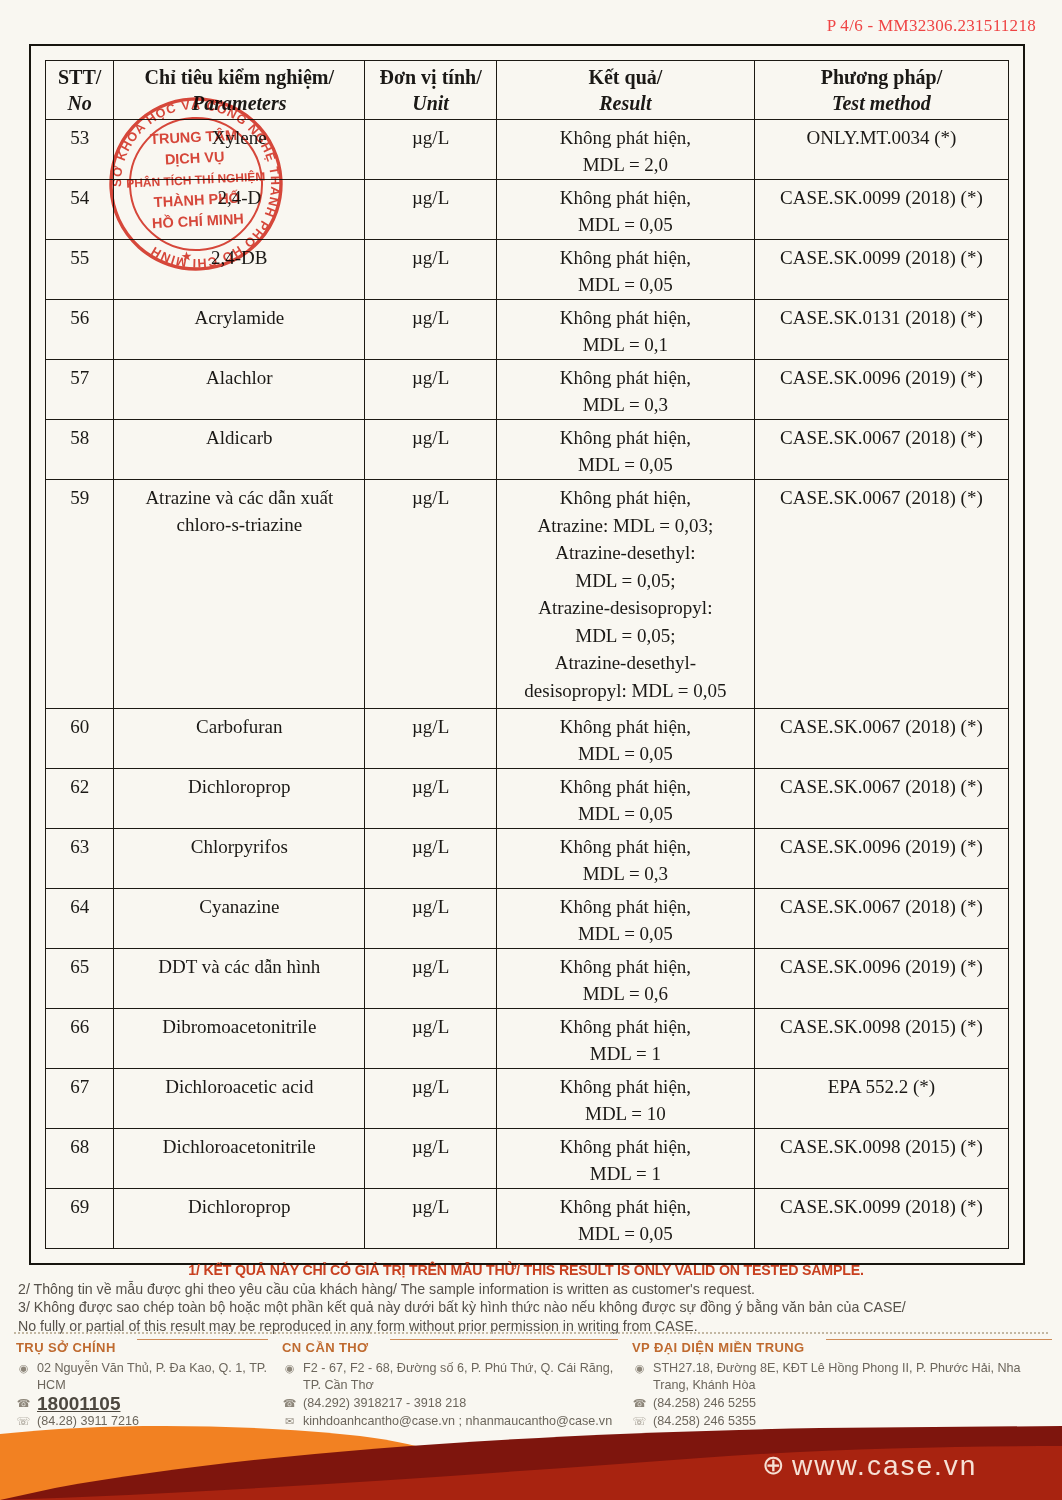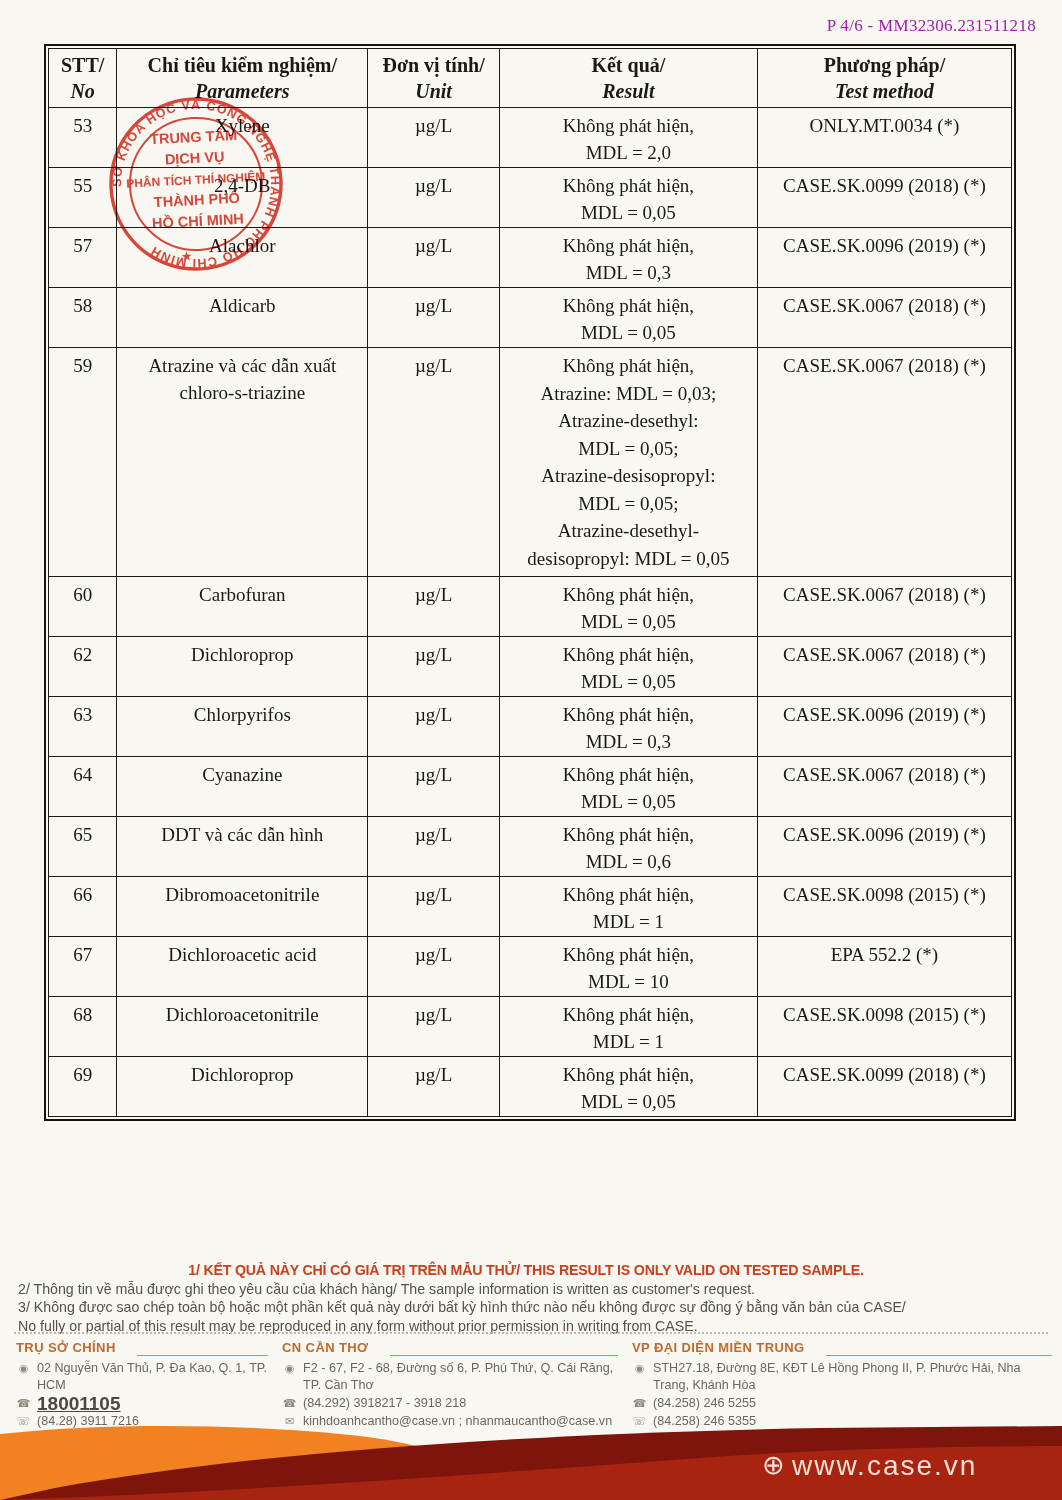"P 4/6 - MM32306.231511218" .doc-ref { color: #a21caf -> #ef4444 }
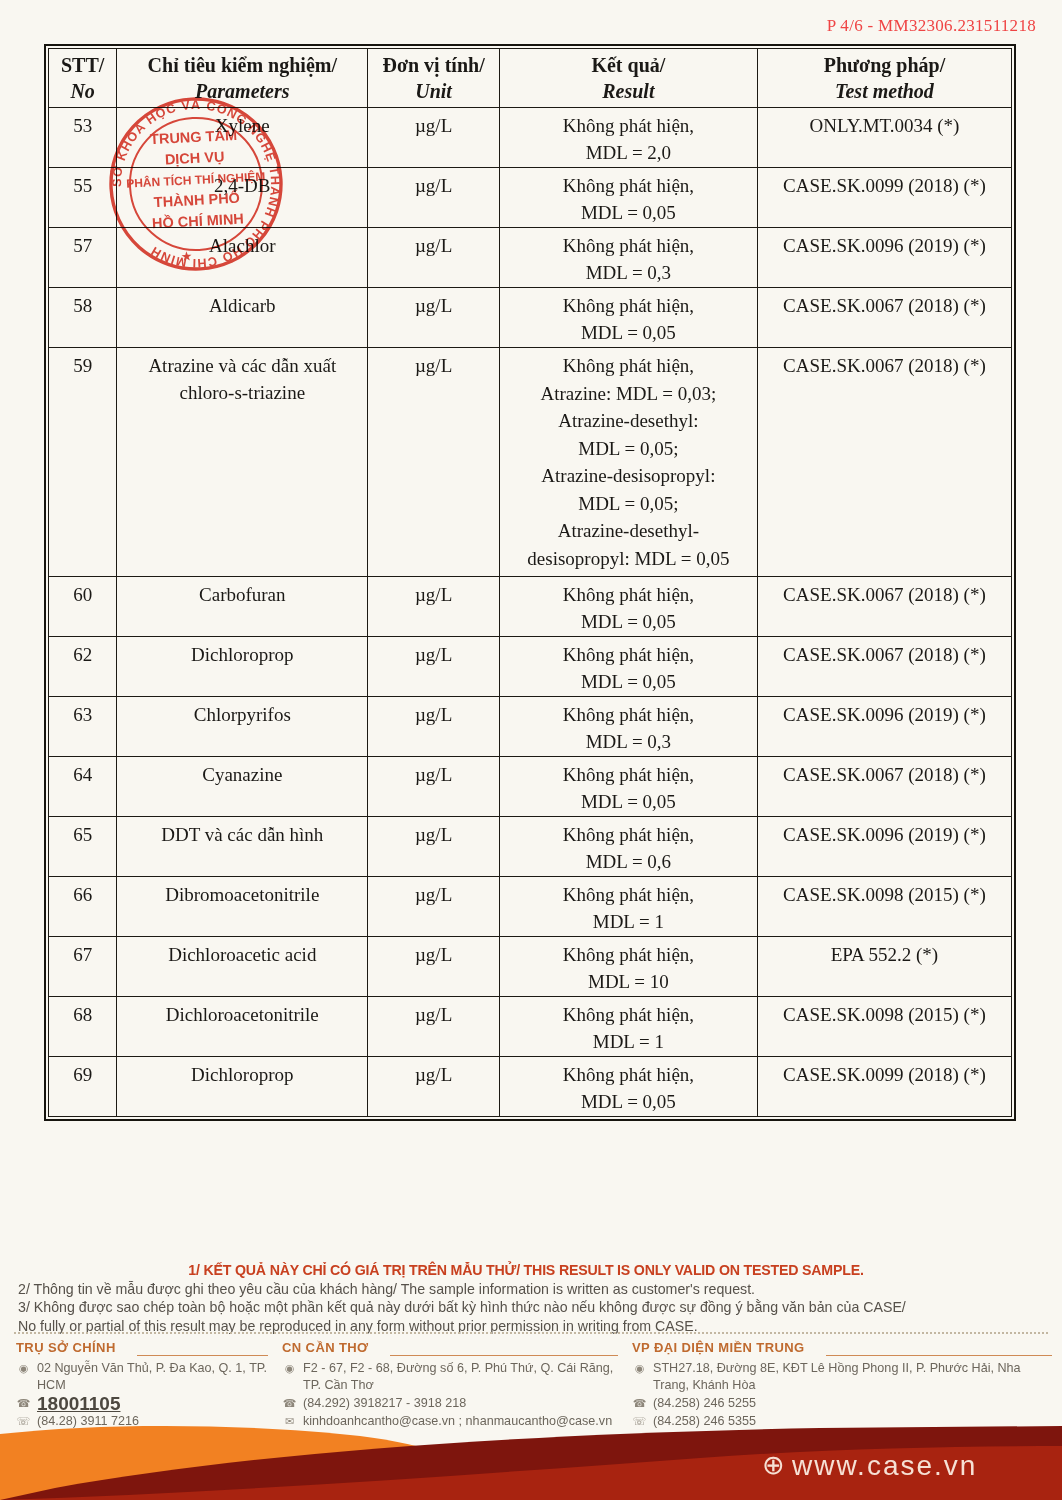"STT/" .tbl-wrap { left: 44px -> 29px; padding: 2px -> 14px }
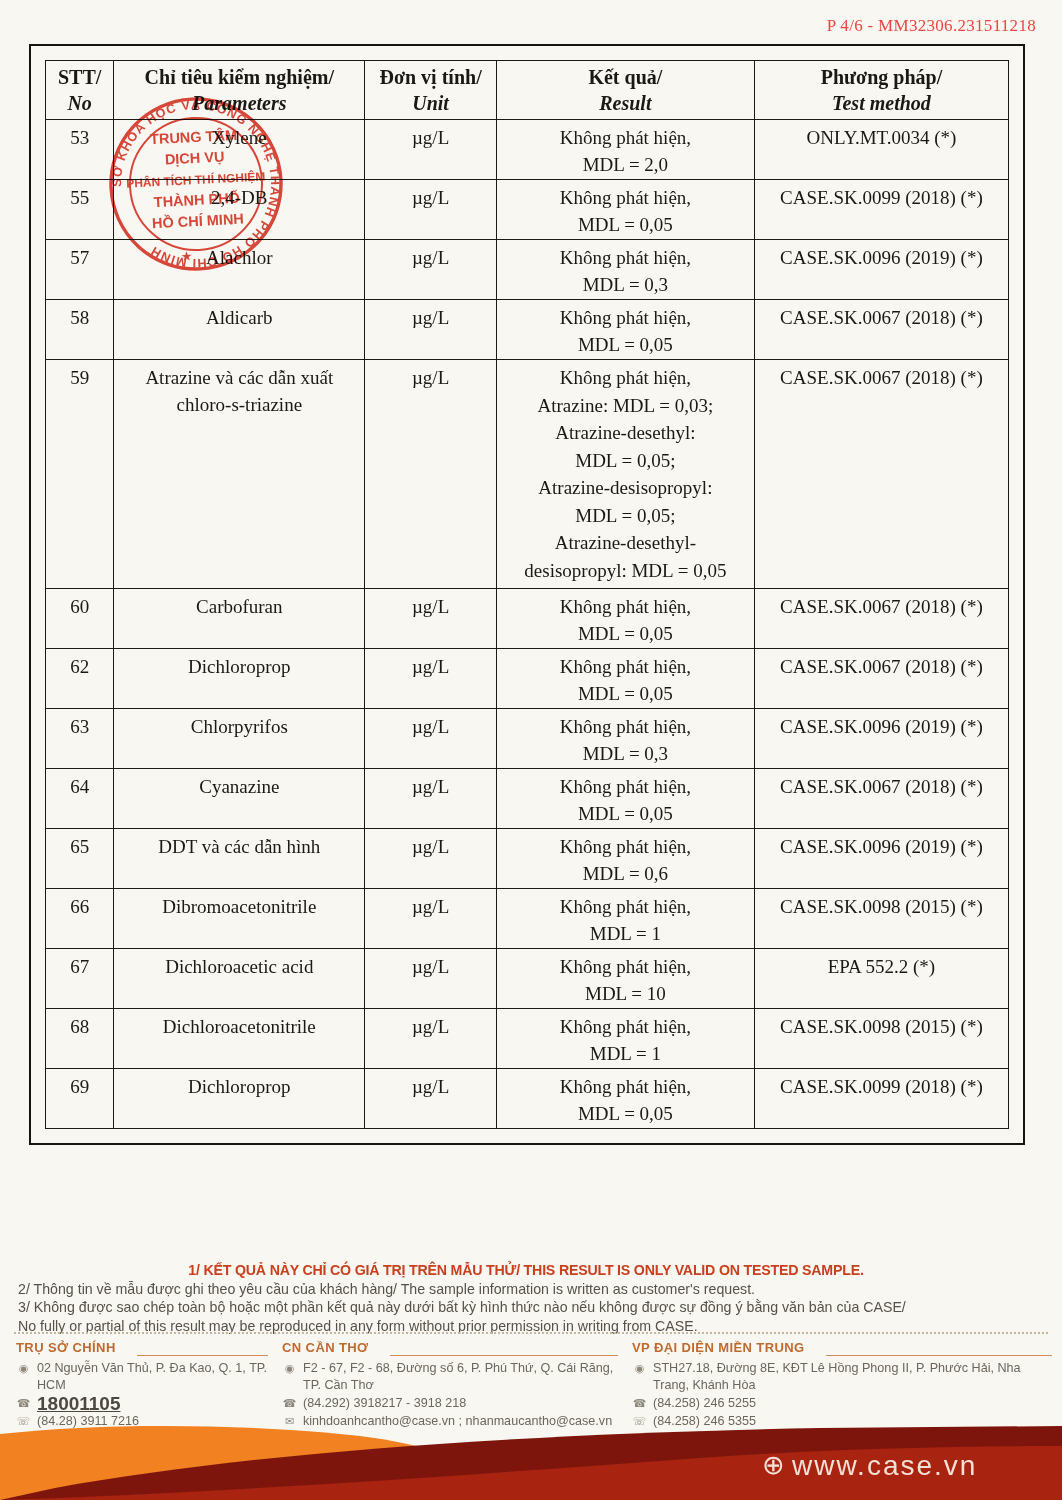"54" tr { html: none -> <tr> <td>54</td> <td> <div>2,4-D</div> </td> <td>µg/L</td> <td> <div>Không phát hiện,</div> <div>MDL = 0,05</div> </td> <td>CASE.SK.0099 (2018) (*)</td> </tr> }
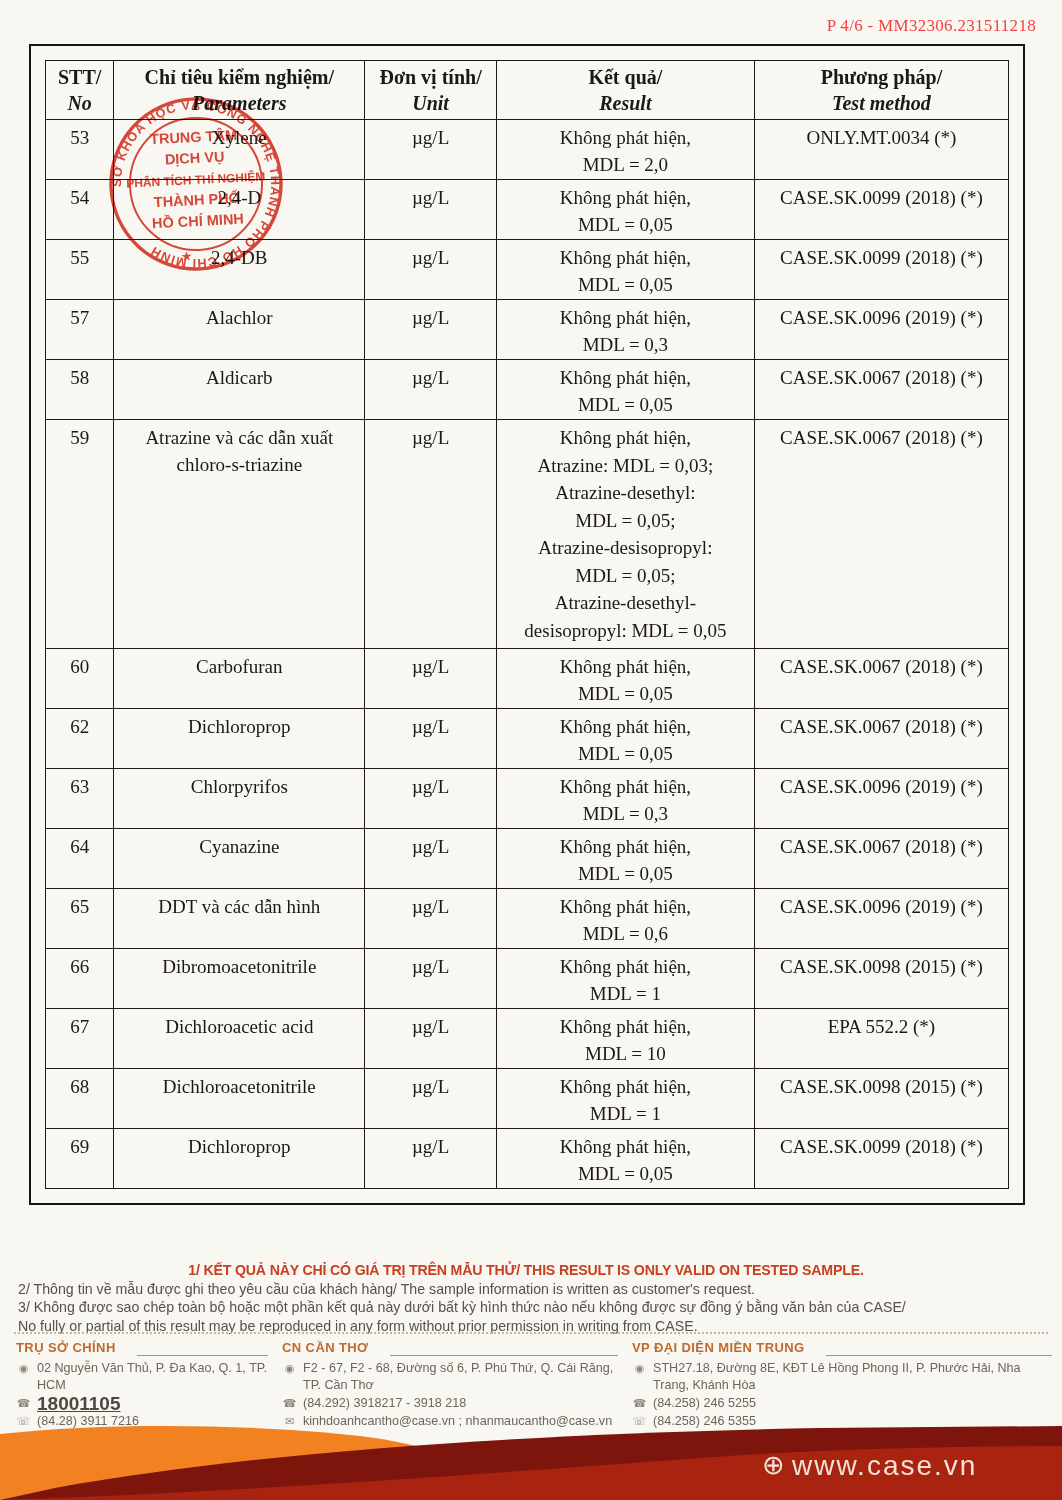"56" tr { html: none -> <tr> <td>56</td> <td> <div>Acrylamide</div> </td> <td>µg/L</td> <td> <div>Không phát hiện,</div> <div>MDL = 0,1</div> </td> <td>CASE.SK.0131 (2018) (*)</td> </tr> }
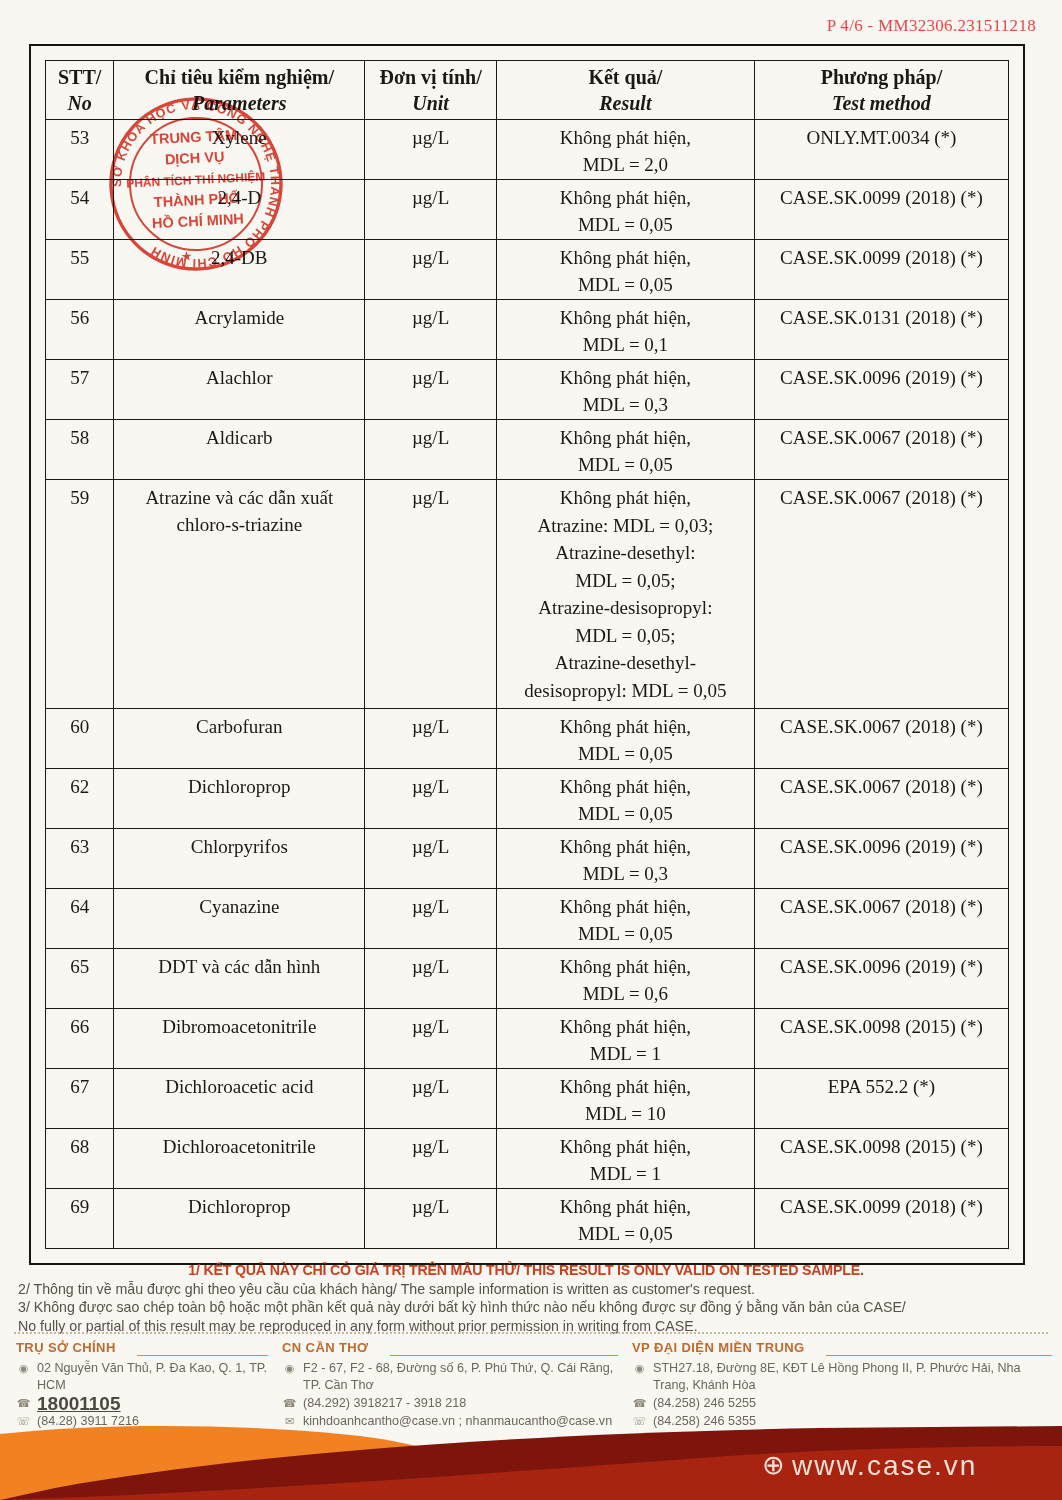"TRỤ SỞ CHÍNH" .f-title { align-items: flex-end -> flex-start }
